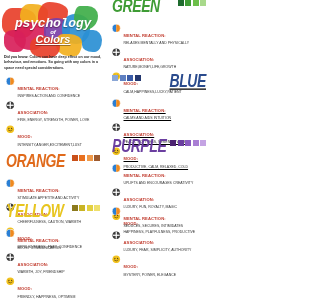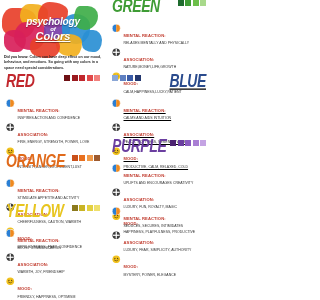"psychology" .t-psych { font-family: none -> Liberation Mono, monospace; font-size: 10px -> 13px }
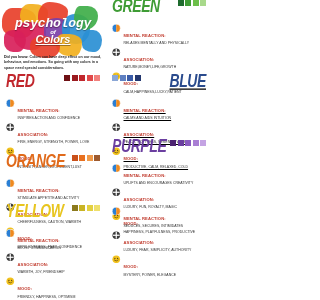"RED" div.blk-head { html: <div> <span>RED</span> <span> <span></span> <span></span> <span></span> <span></span> <span></span> </span> </div> -> none }
